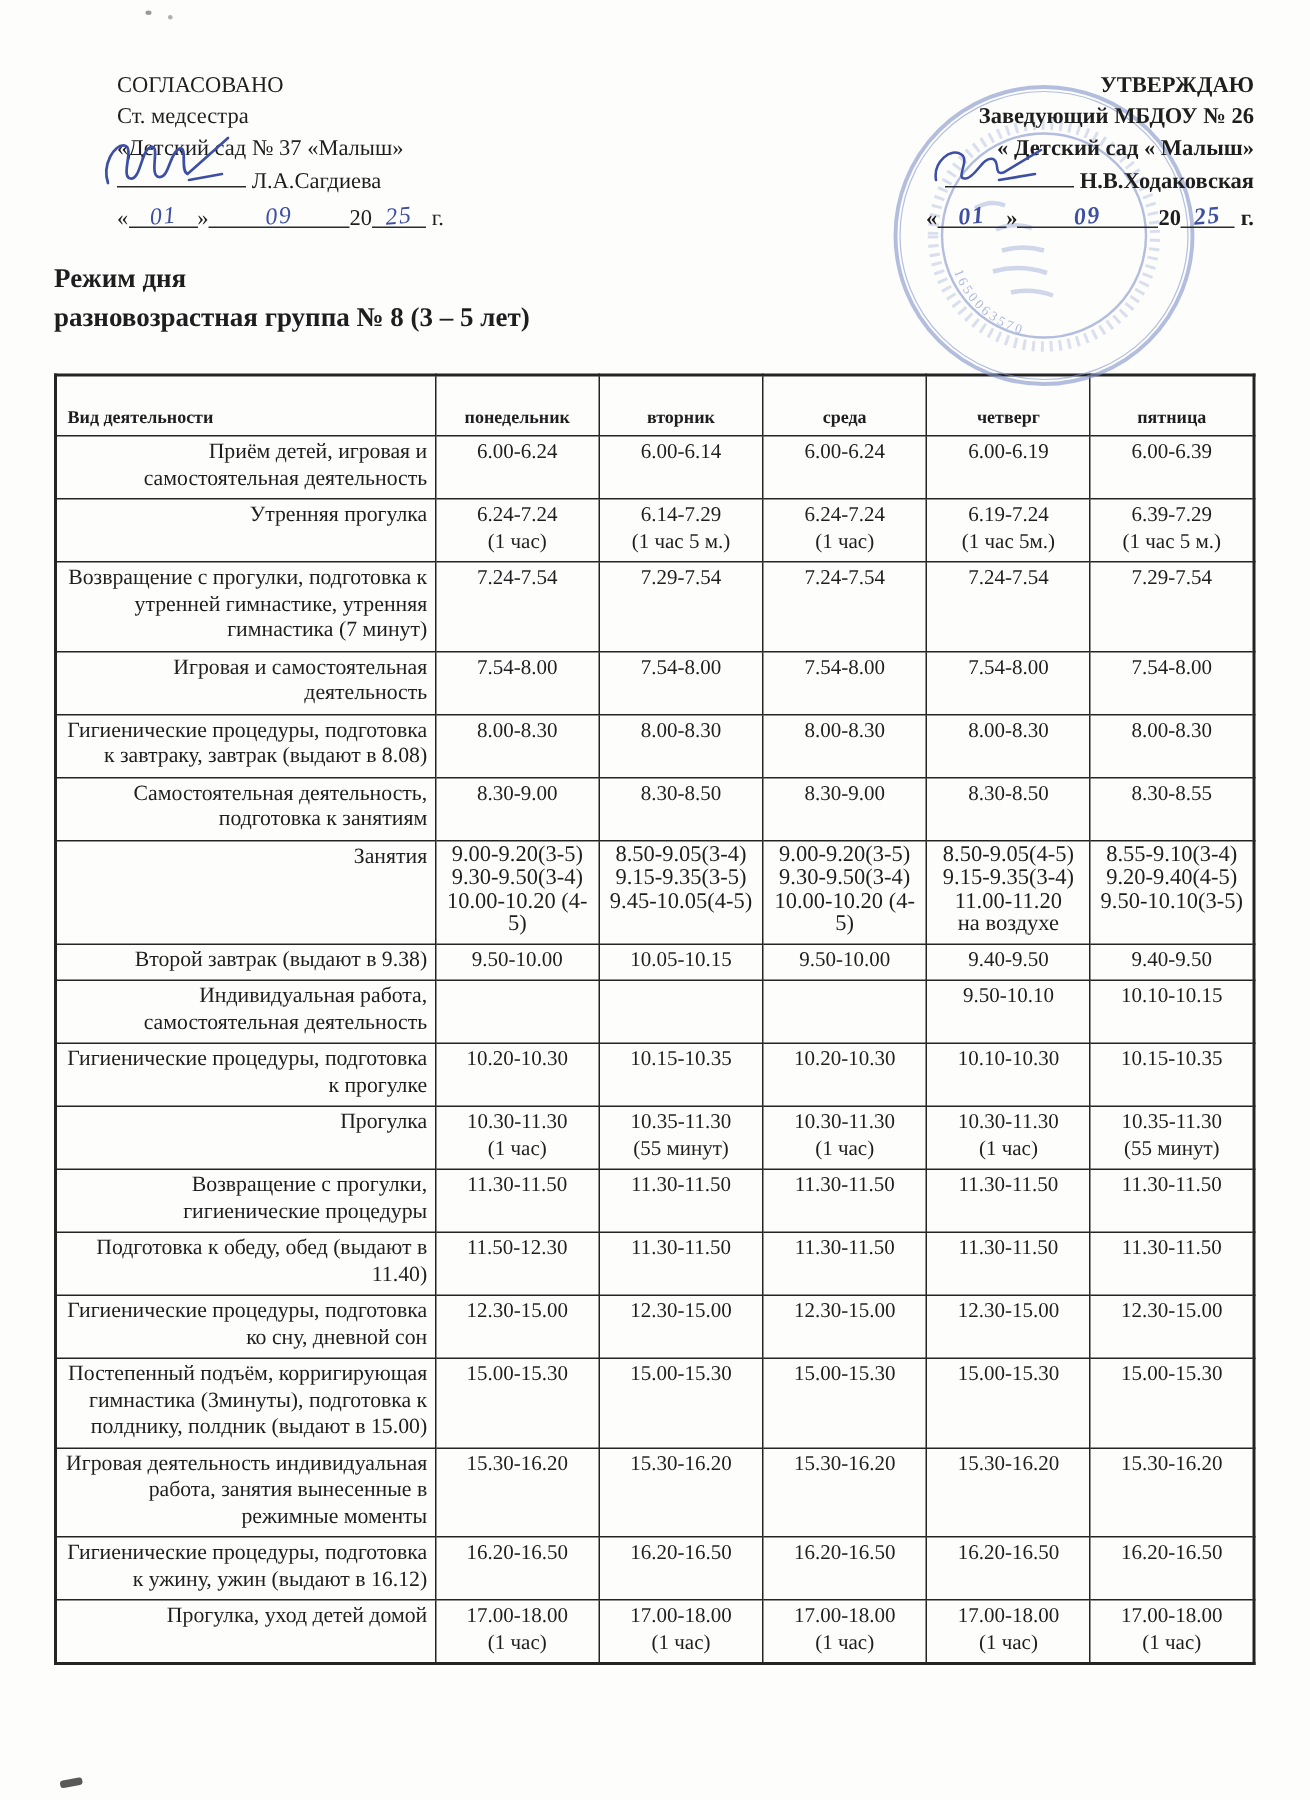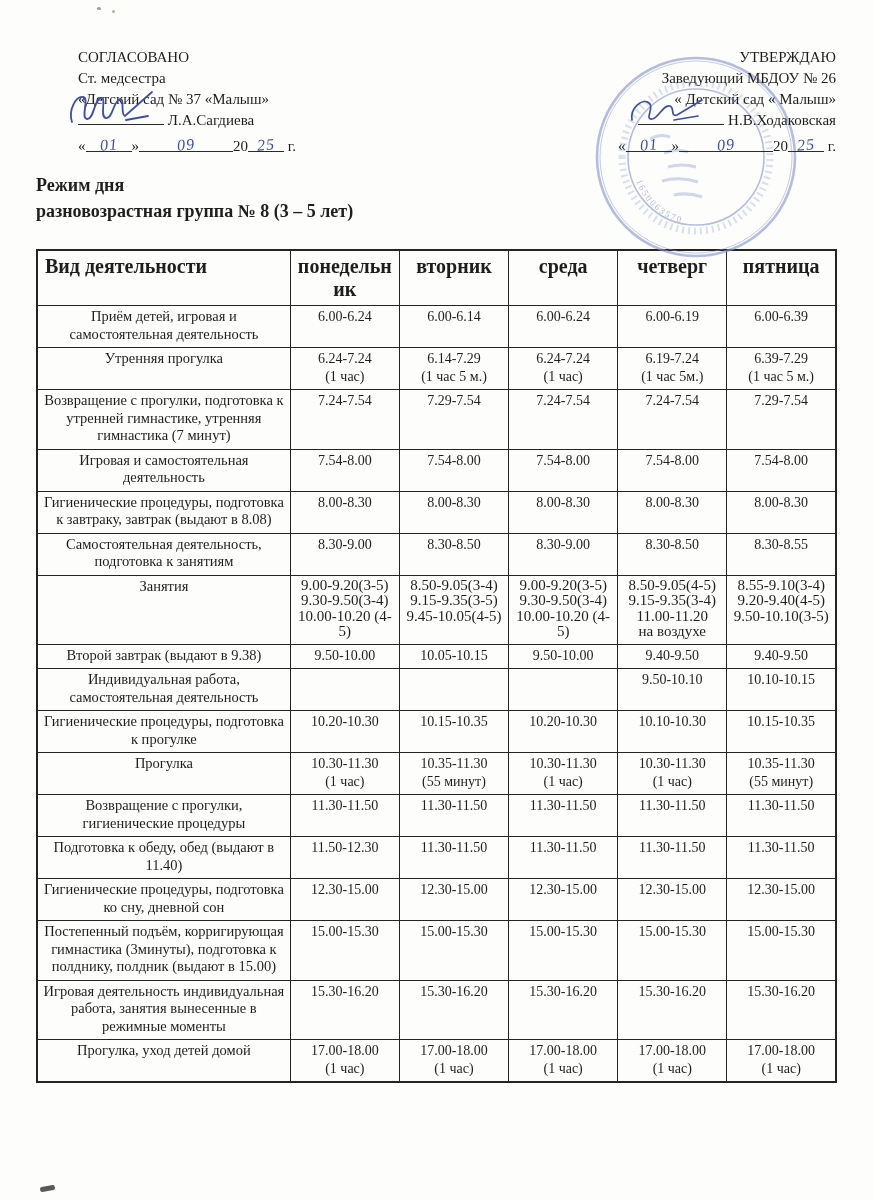"УТВЕРЖДАЮ" .approval.right { font-weight: none -> bold }
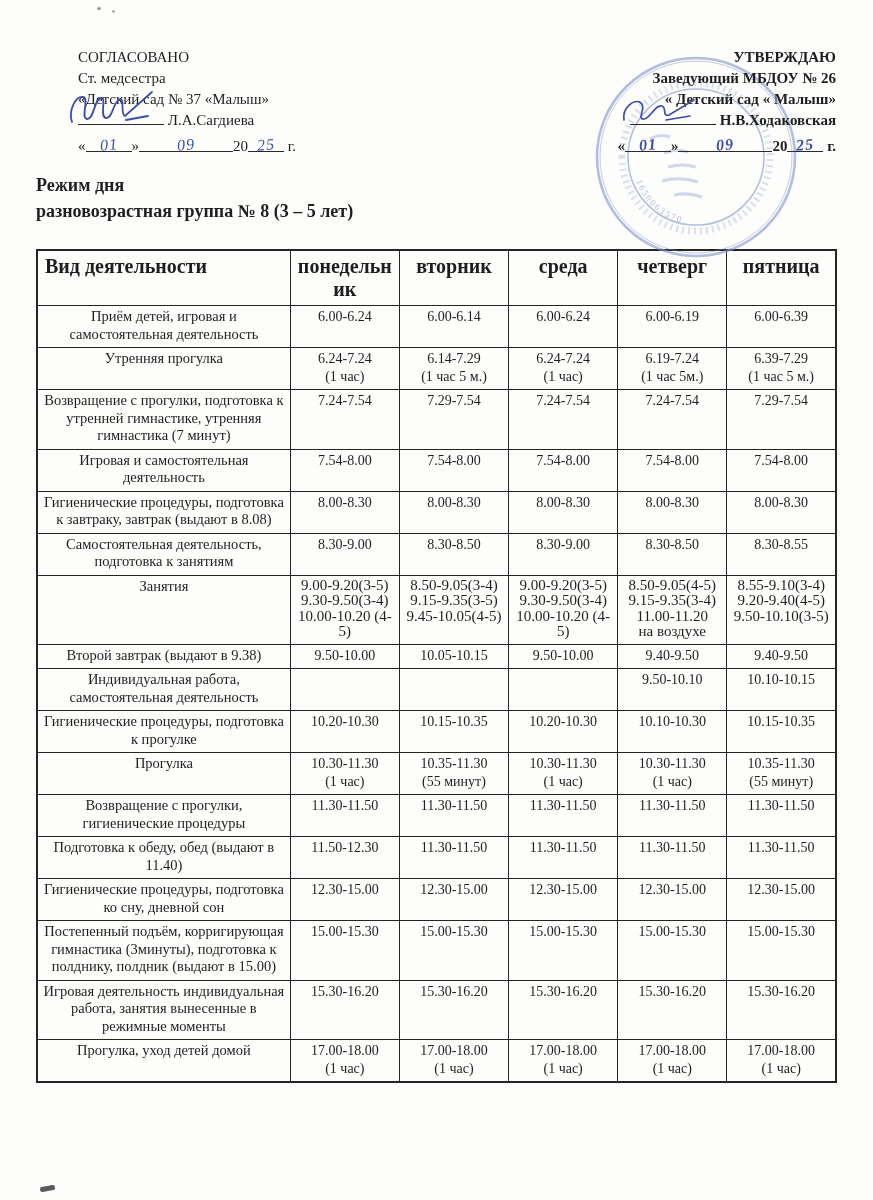"Вид деятельности" table.schedule th { font-size: 20px -> 12px; padding-top: 4px -> 20px }
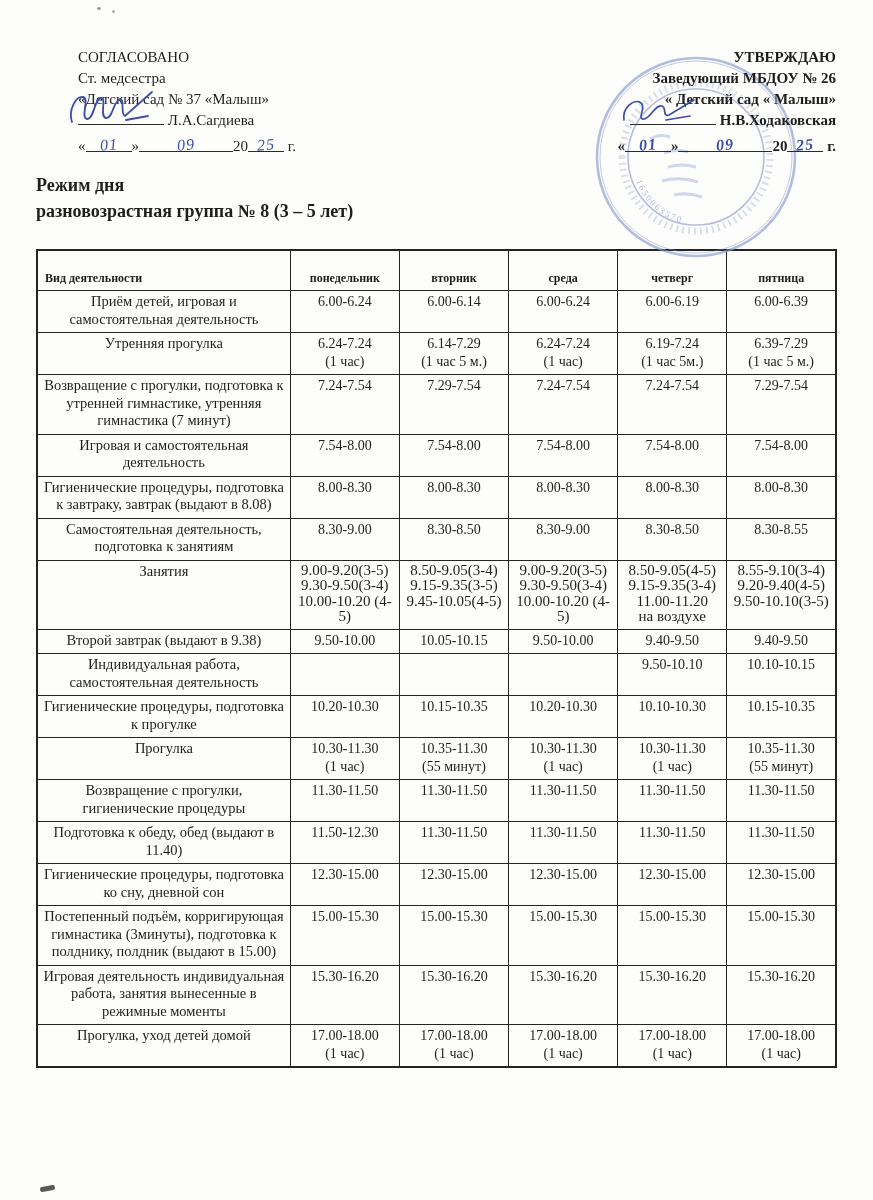"Приём детей, игровая и самостоятельная" td.activity { text-align: center -> right }
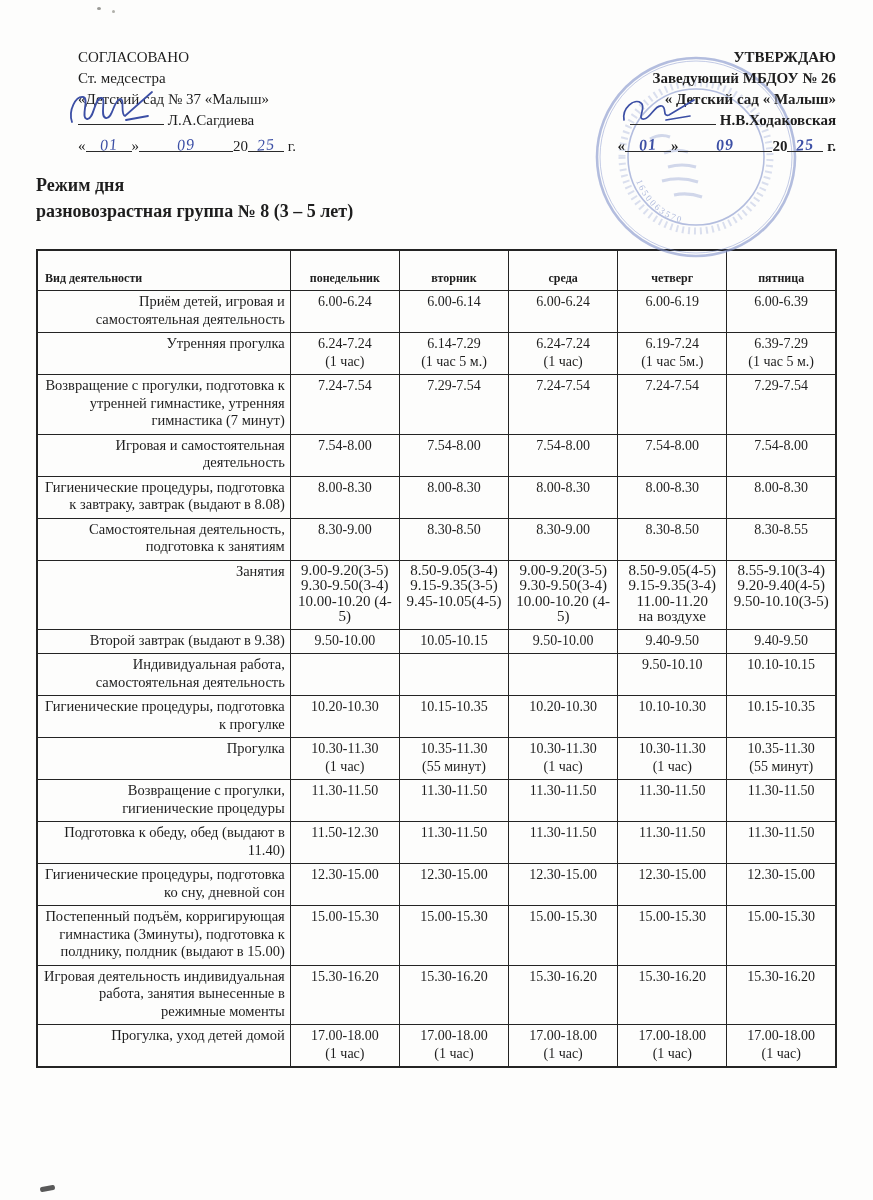"Гигиенические процедуры, подготовка к ужину," tr { html: none -> <tr> <td>Гигиенические процедуры, подготовка к ужину, ужин (выдают в 16.12)</td> <td> <div>16.20-16.50</div> </td> <td> <div>16.20-16.50</div> </td> <td> <div>16.20-16.50</div> </td> <td> <div>16.20-16.50</div> </td> <td> <div>16.20-16.50</div> </td> </tr> }
